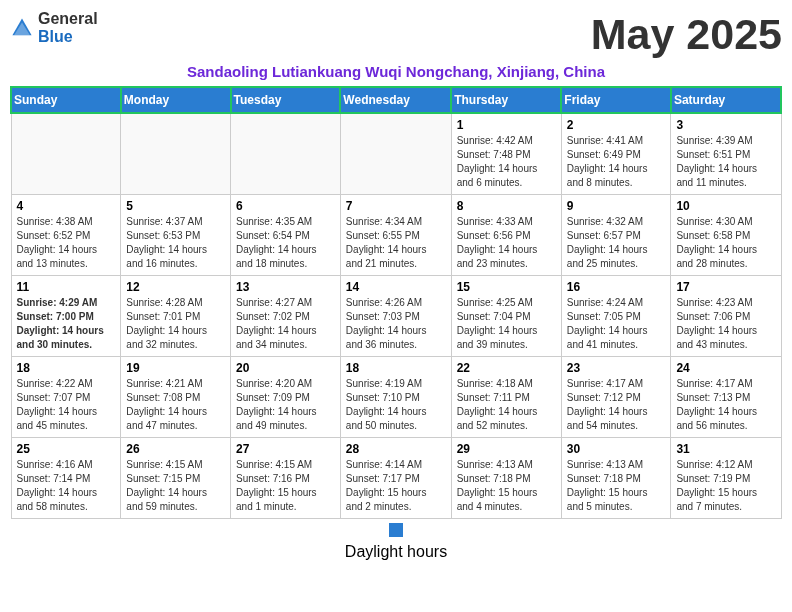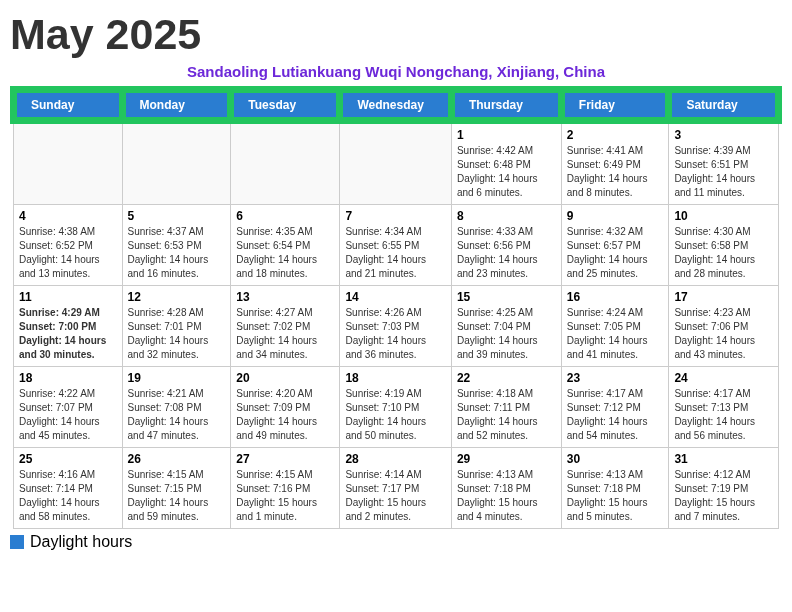"General" div.logo { html: none -> <div> <svg> <polygon></polygon> <polygon></polygon> </svg> <div> <span>General</span><br> <span>Blue</span> </div> </div> }
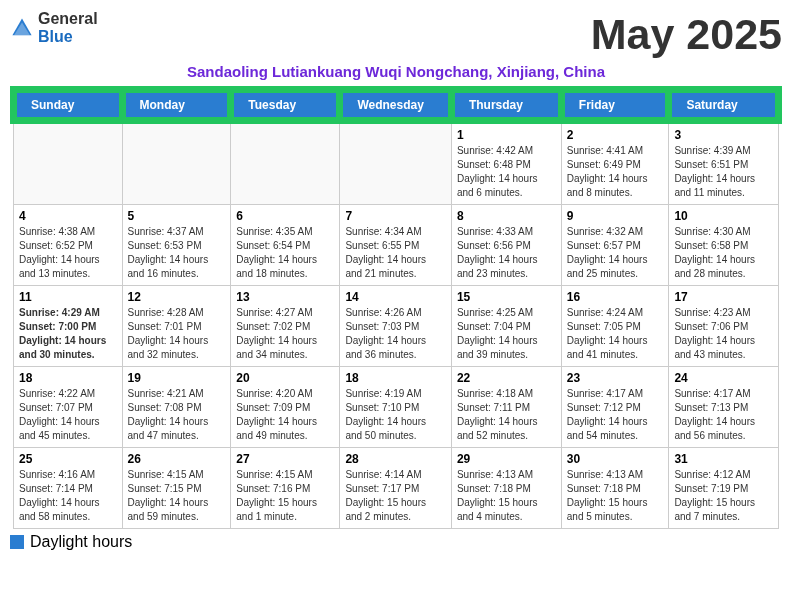"Sunday" thead th { border: 7px solid #22c55e -> 2px solid #22c55e; padding: 5px 14px -> 5px 2px }
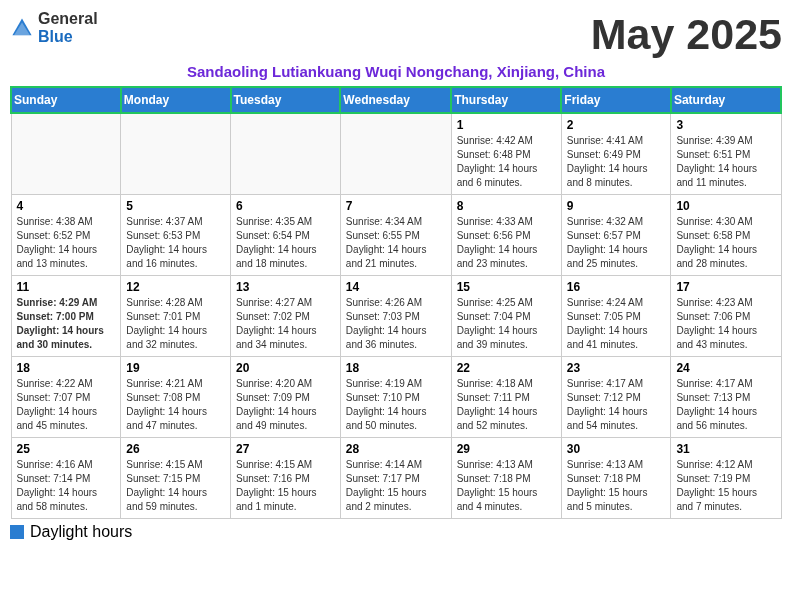"Sunrise: 4:42 AM" span.day-info { text: 6:48 -> 7:48 }
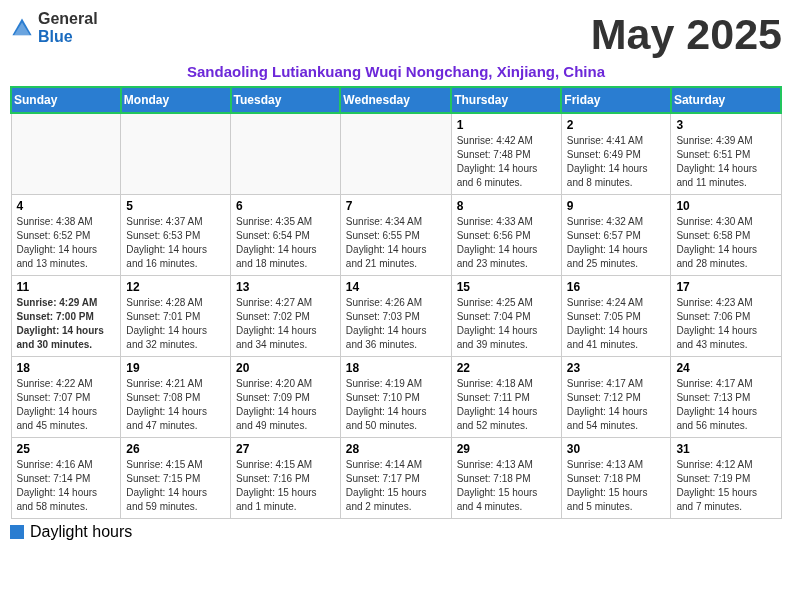"Daylight hours" .footer-bar { flex-direction: none -> column }
